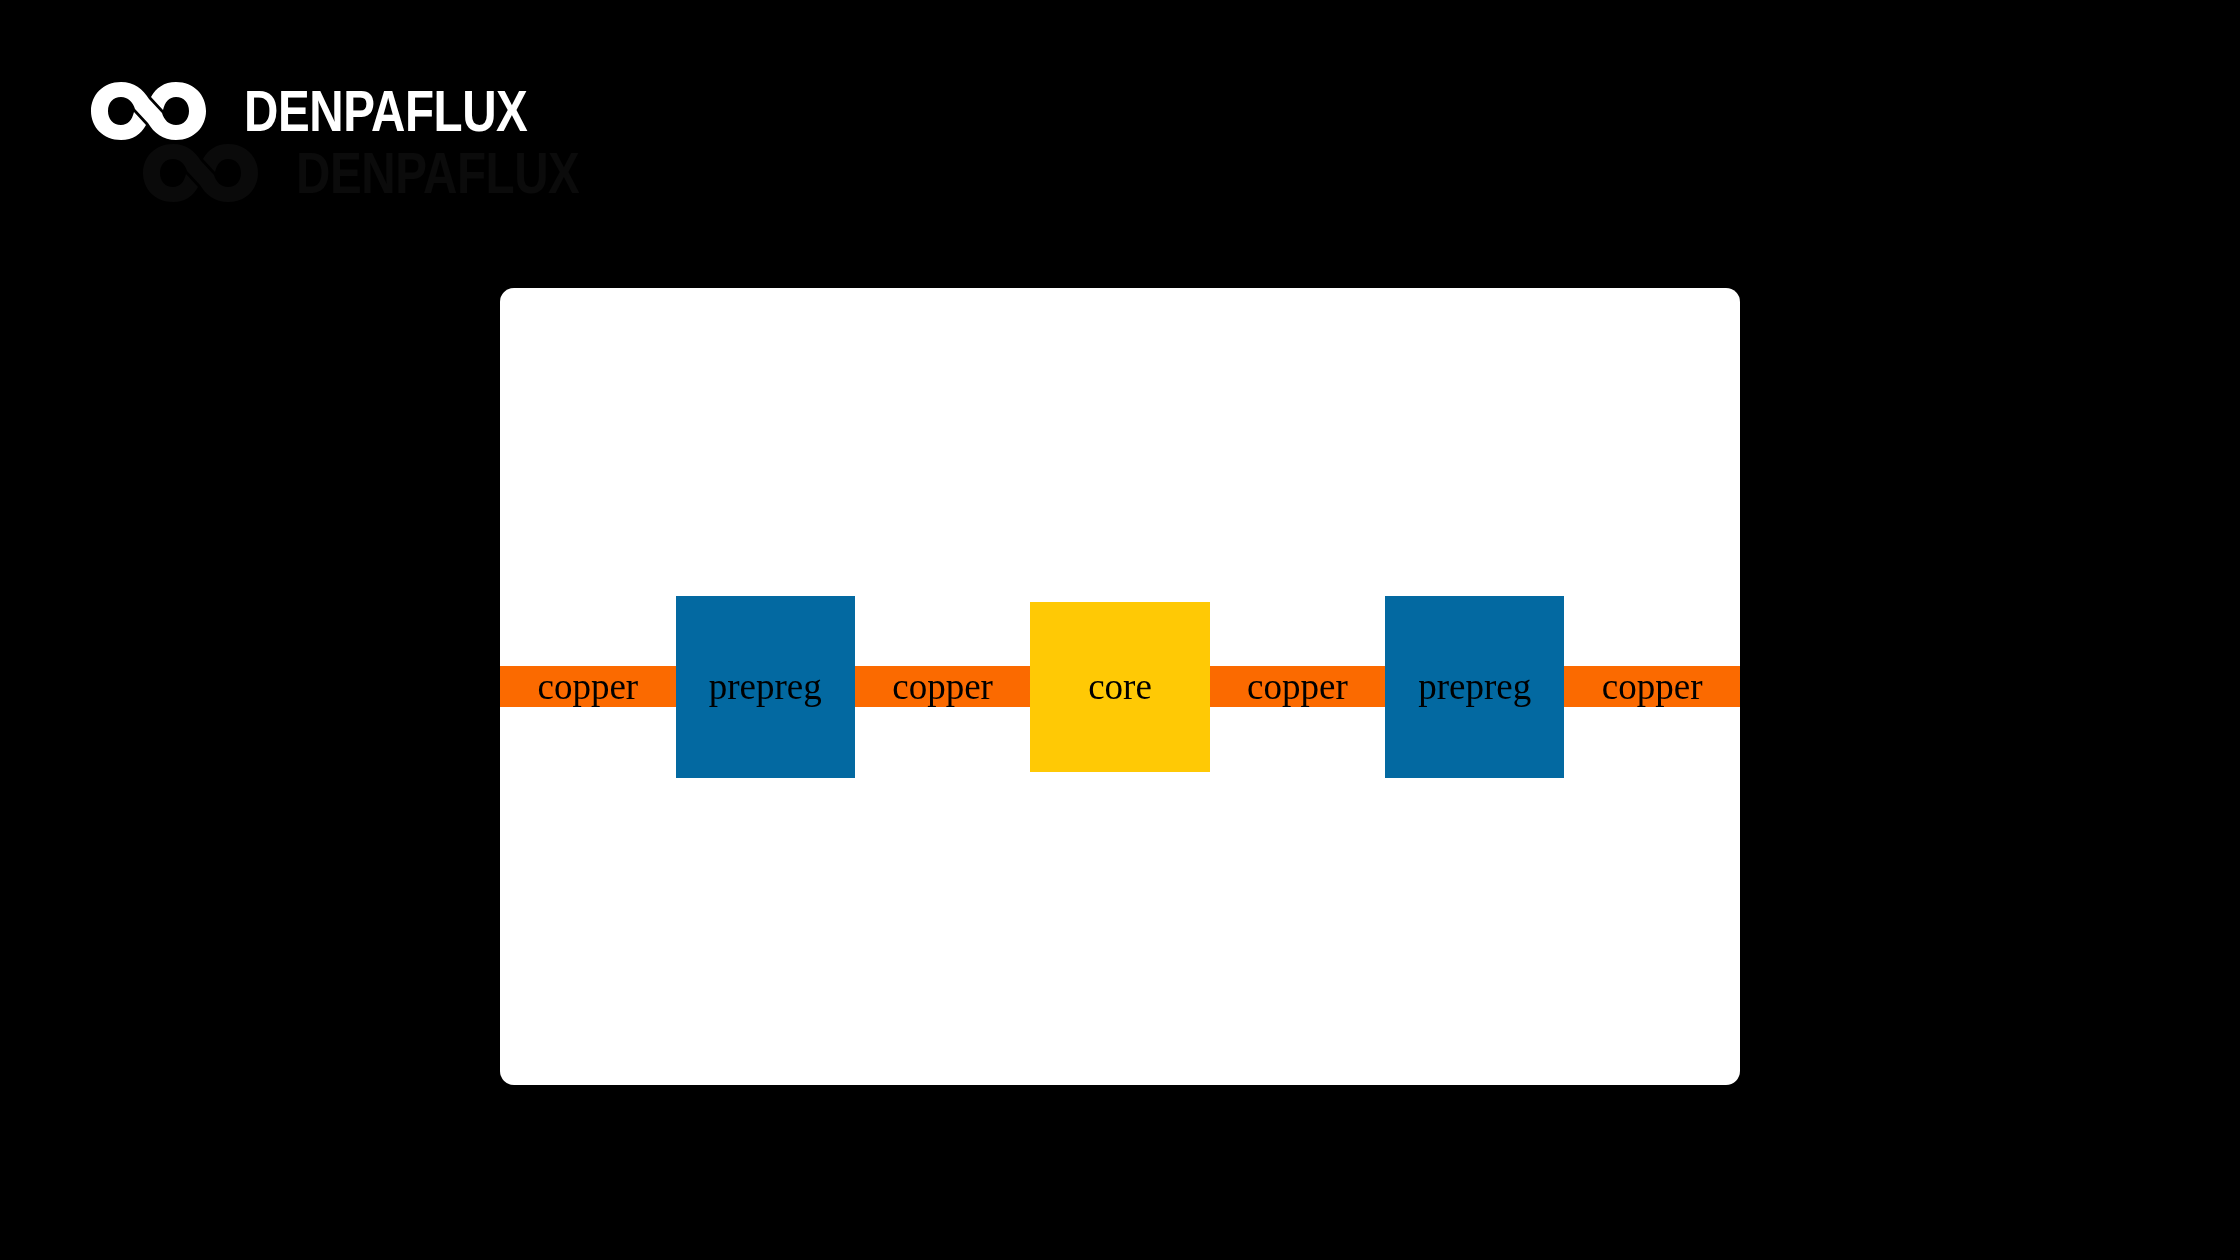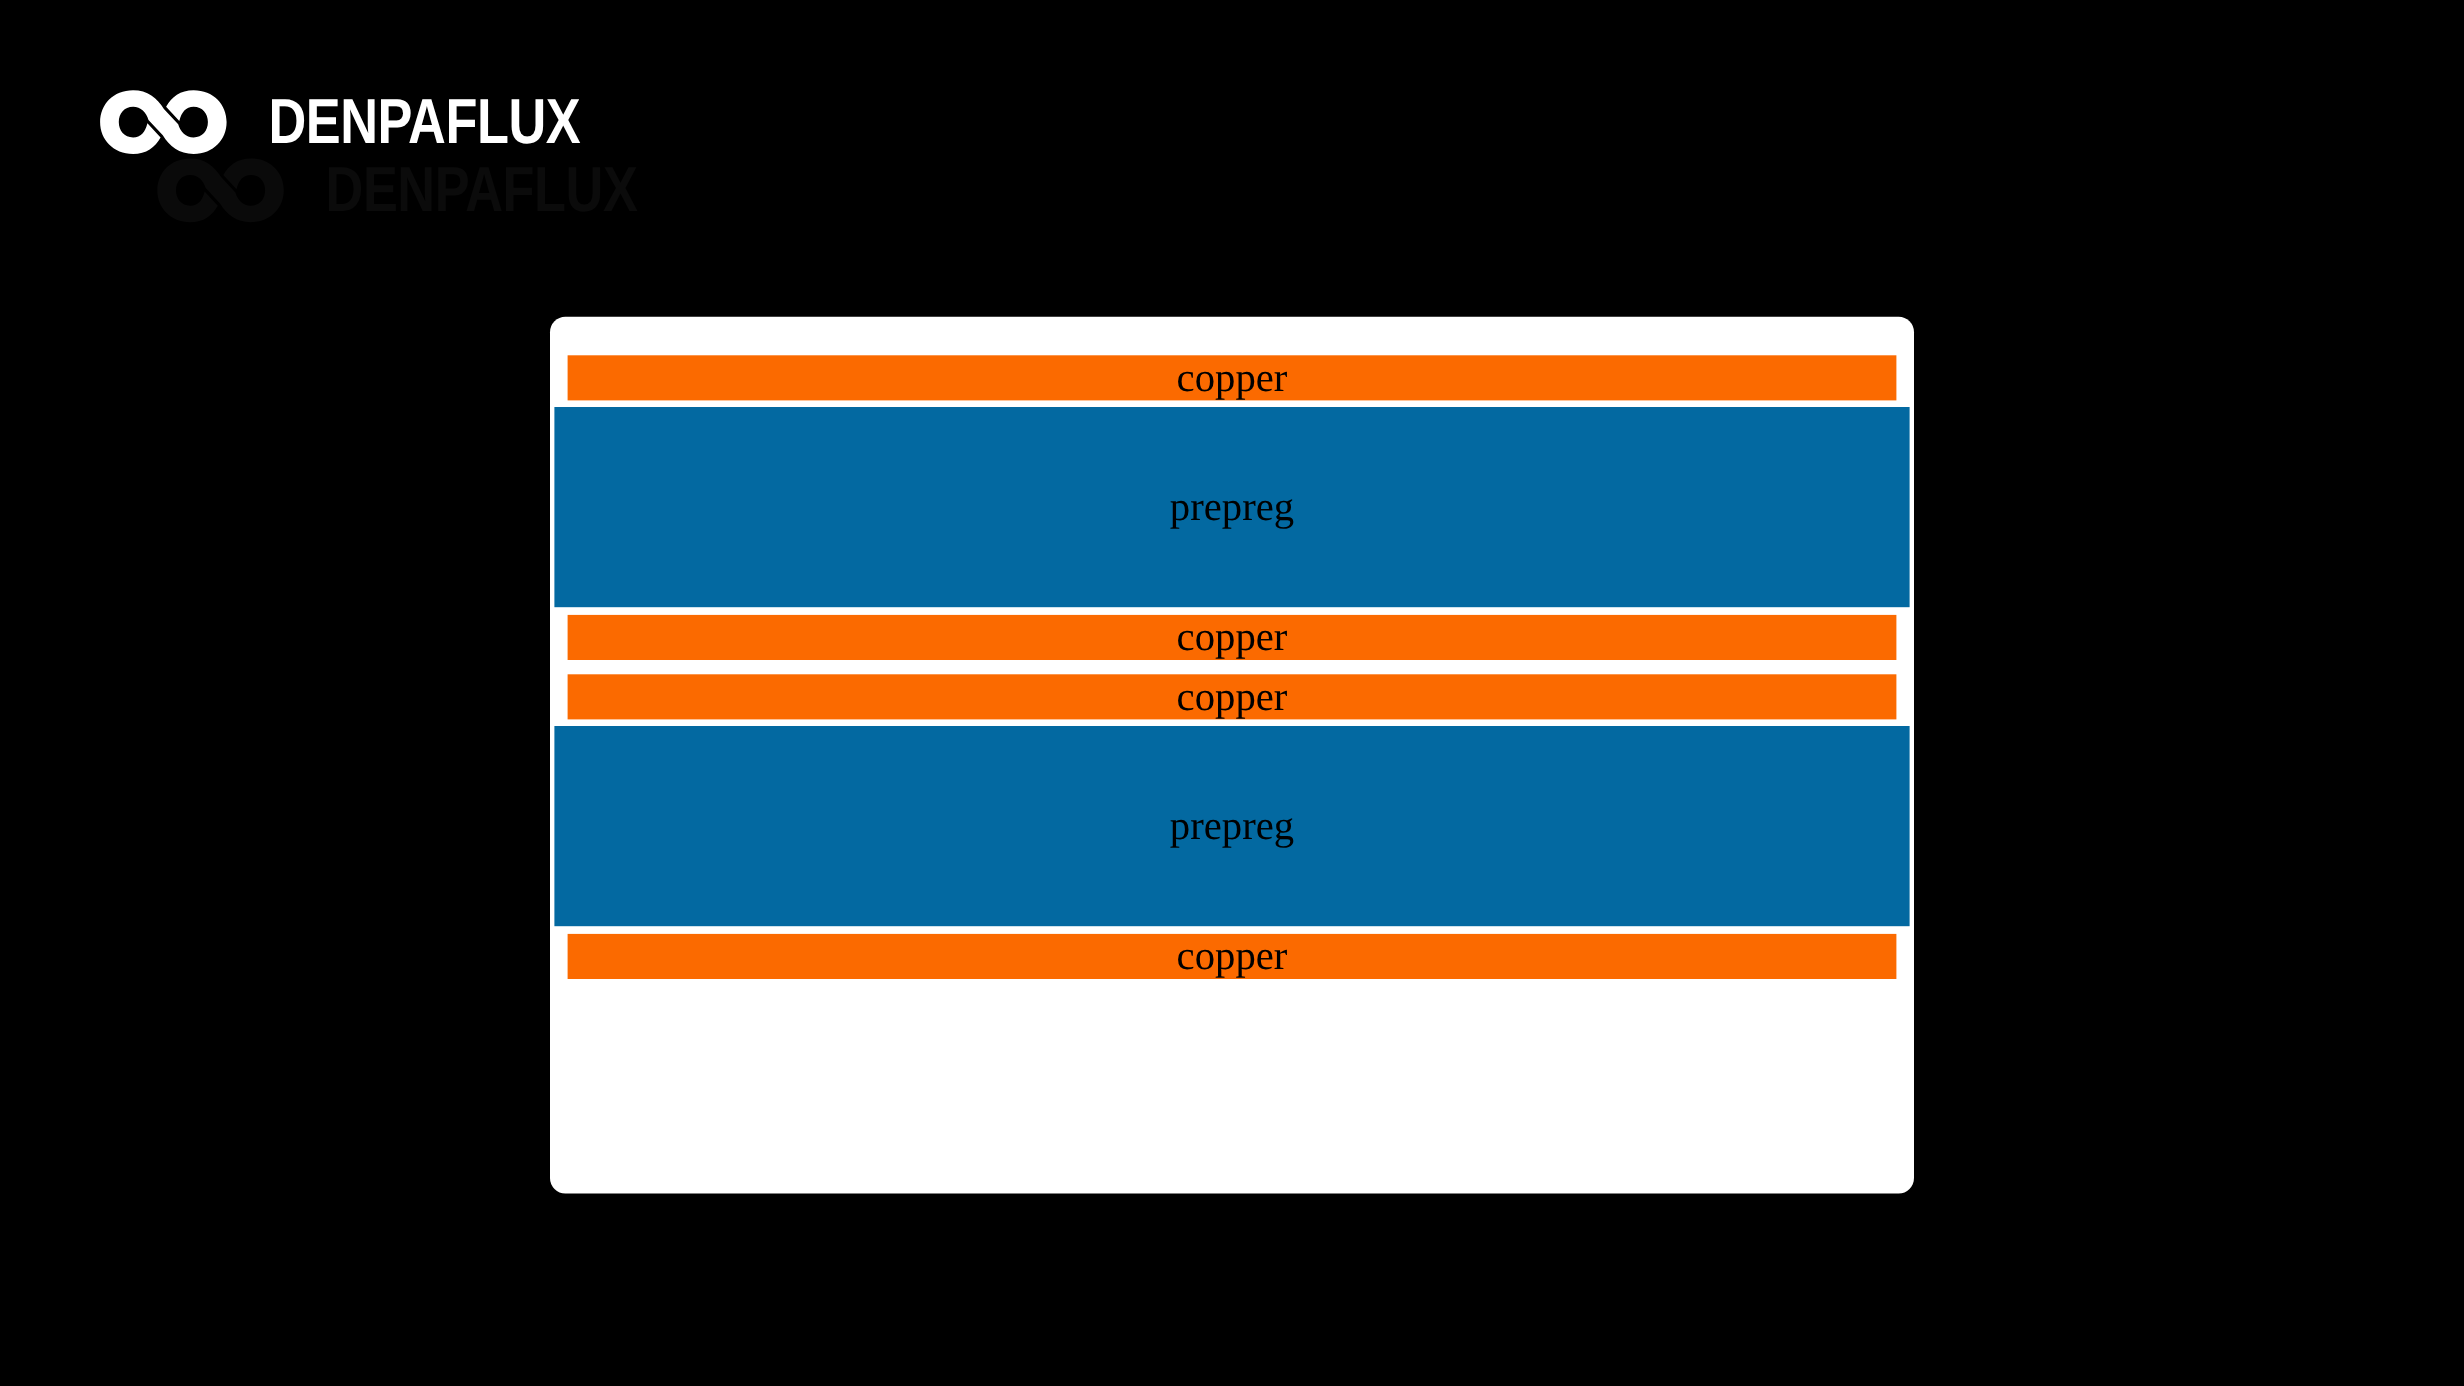"copper" .stackup-card { flex-direction: column -> row }
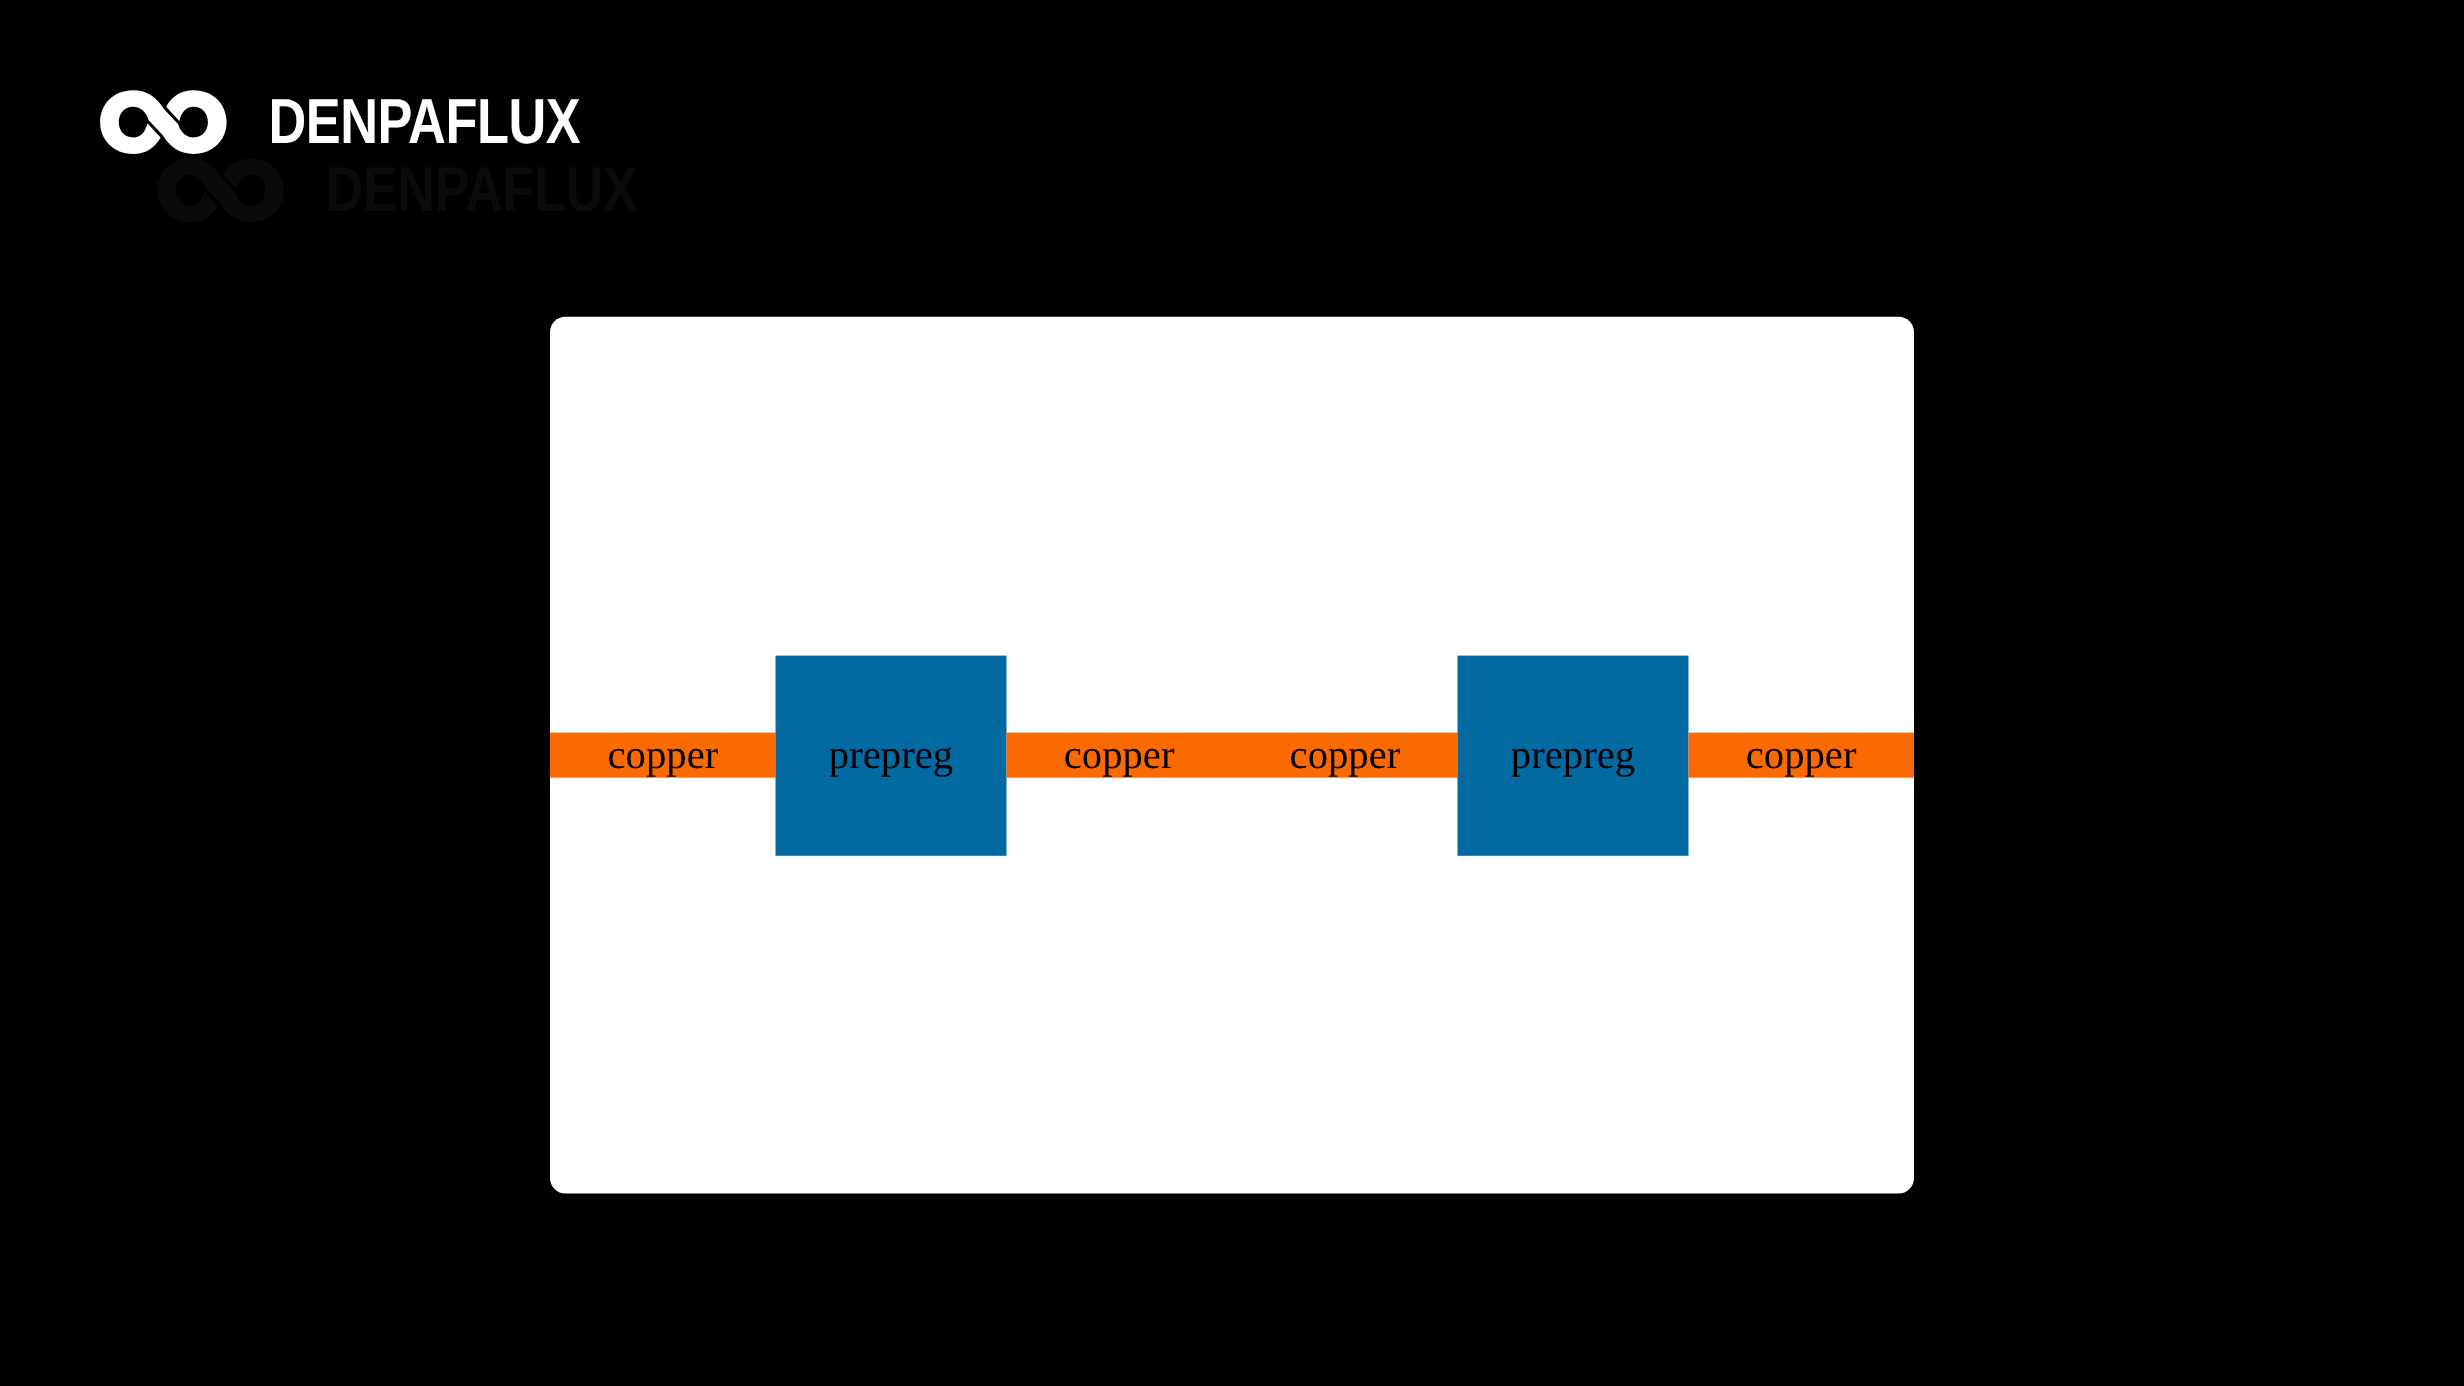"core" div.layer { html: none -> <div> <span>core</span> </div> }
